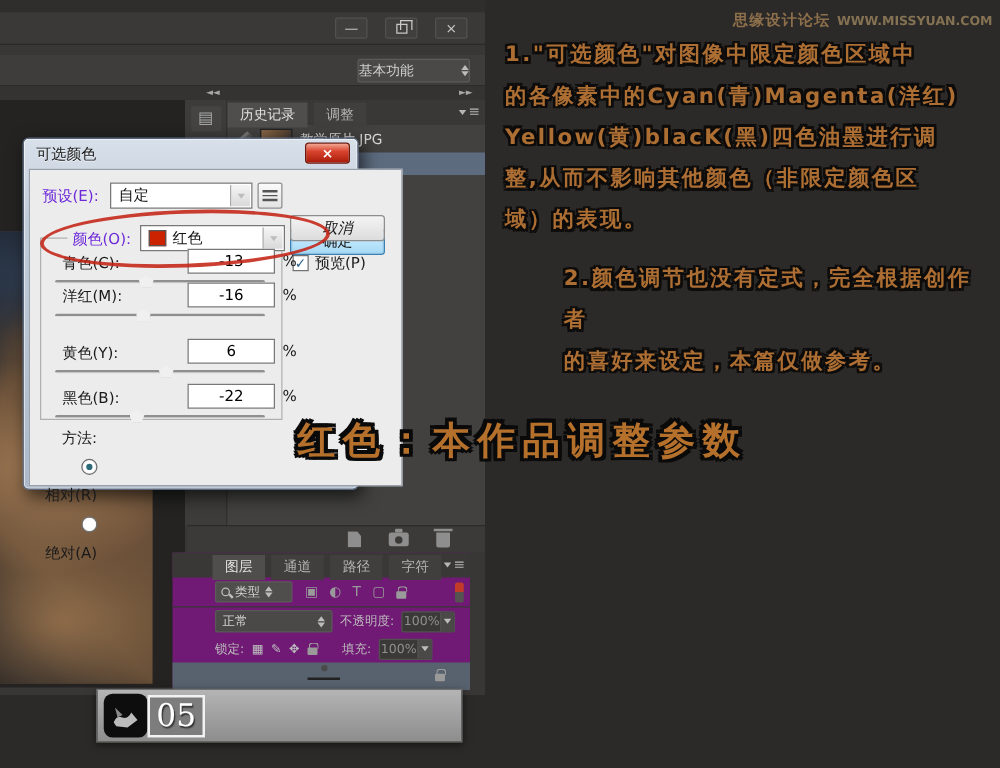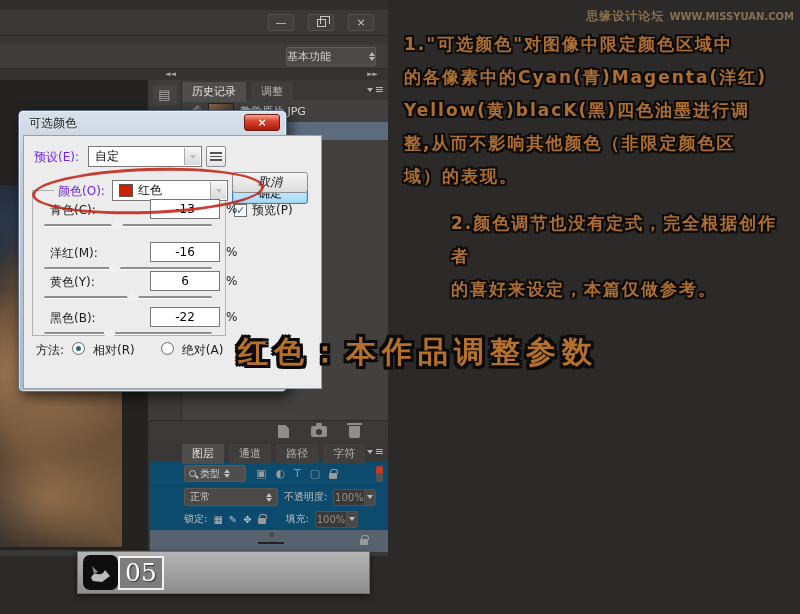"洋红(M):" div.chan-row { top: 109px -> 93px }
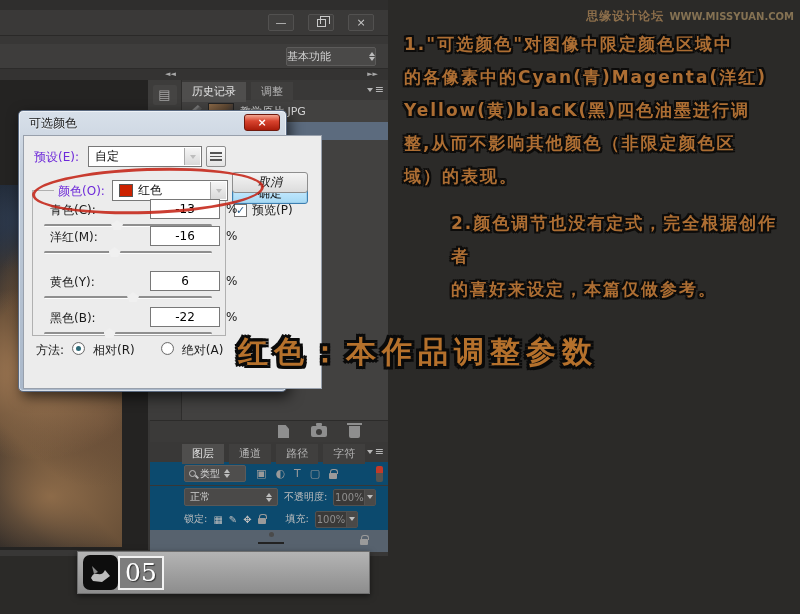"方法:" .method-row { align-items: flex-start -> flex-end; flex-direction: none -> column }
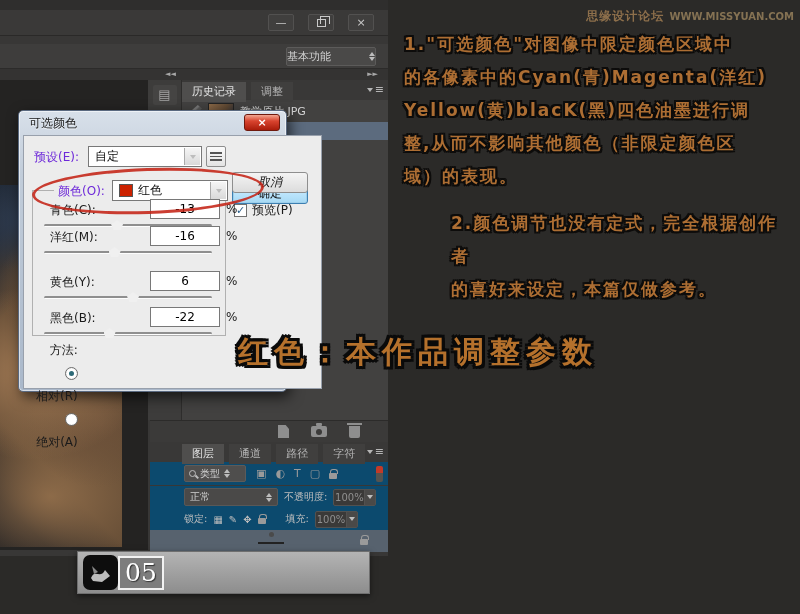"图层 通道 路径 字符" .layers-panel { background: #0c4a6e -> #701a75; left: 150px -> 138px }
